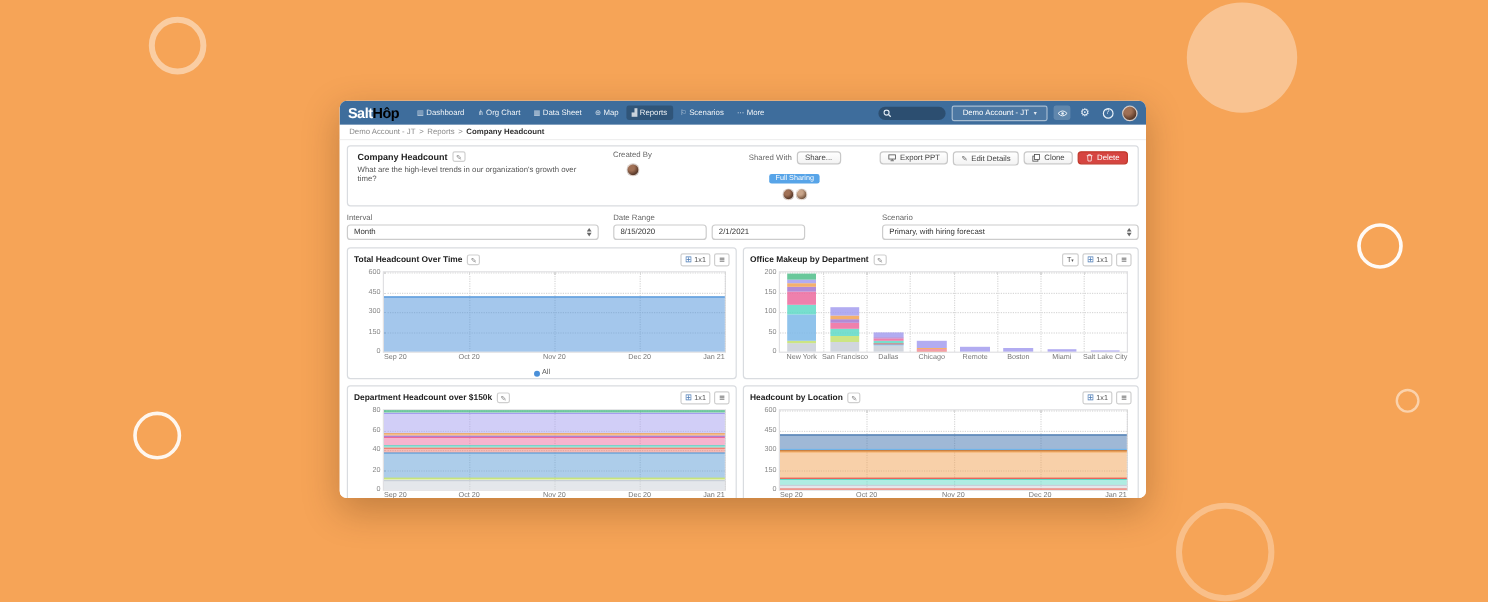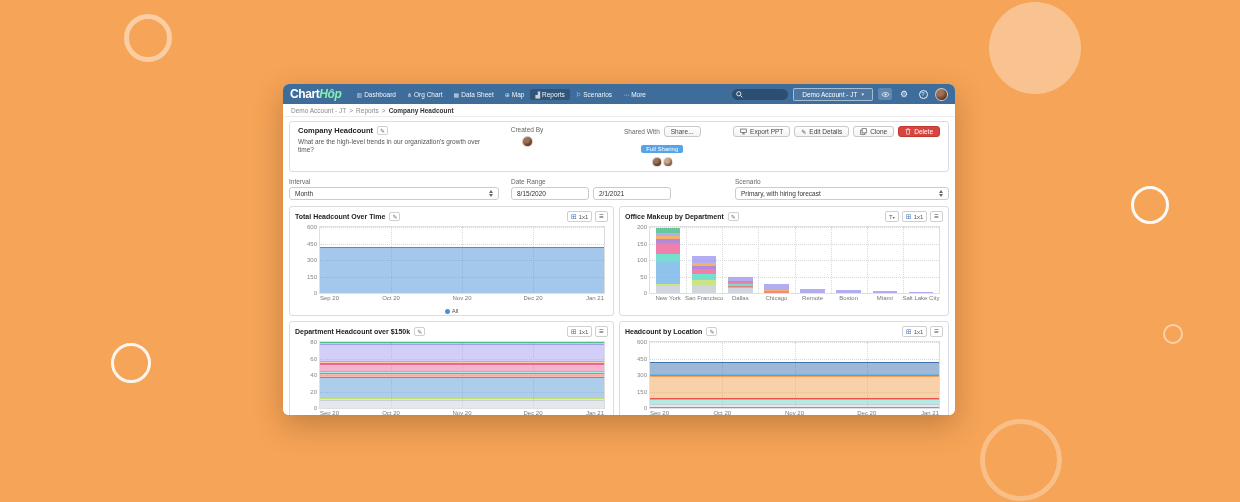"Chart" span.p1 { text: Chart -> Salt }
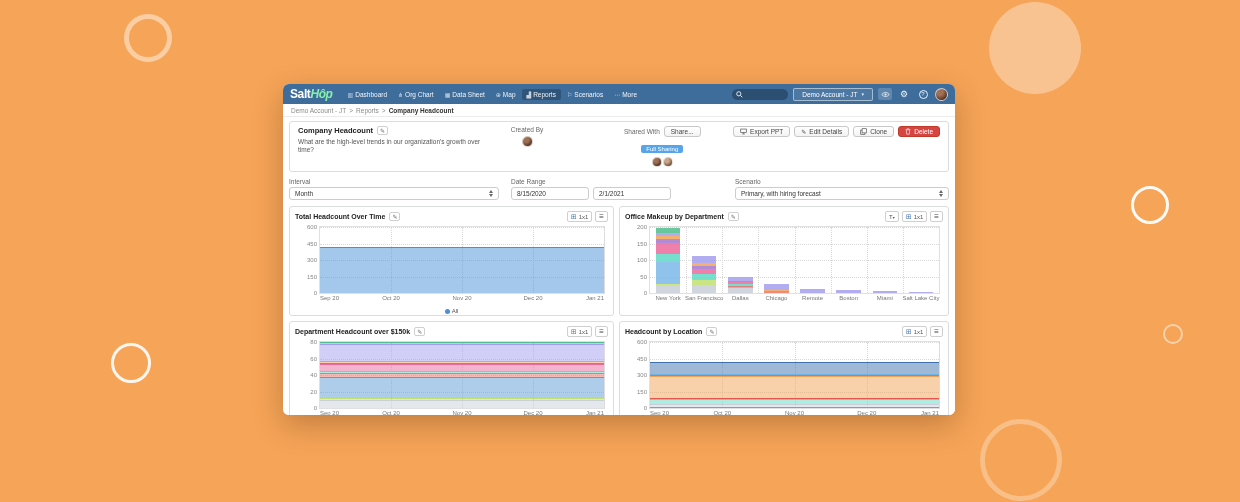"Hôp" #logo .p2 { color: #86efac -> #000000; font-style: italic -> none }
